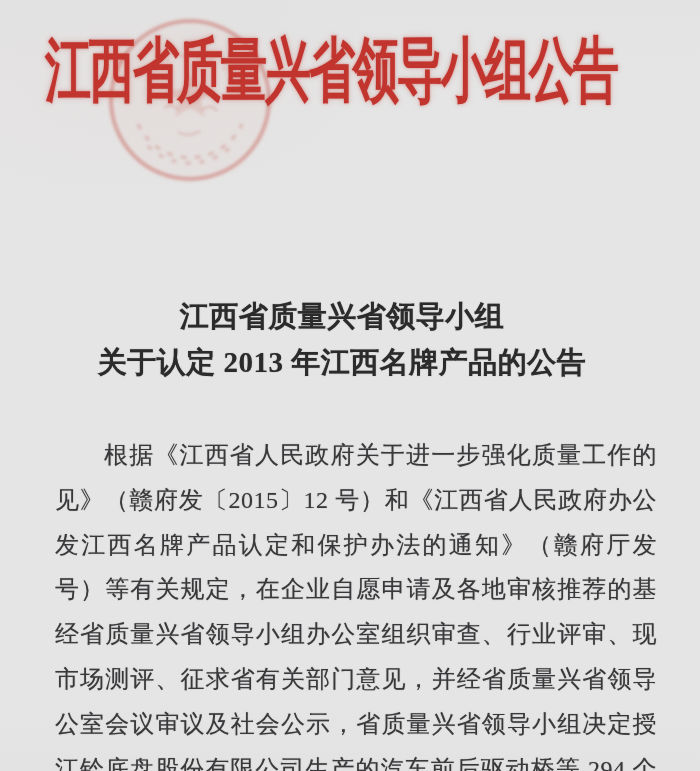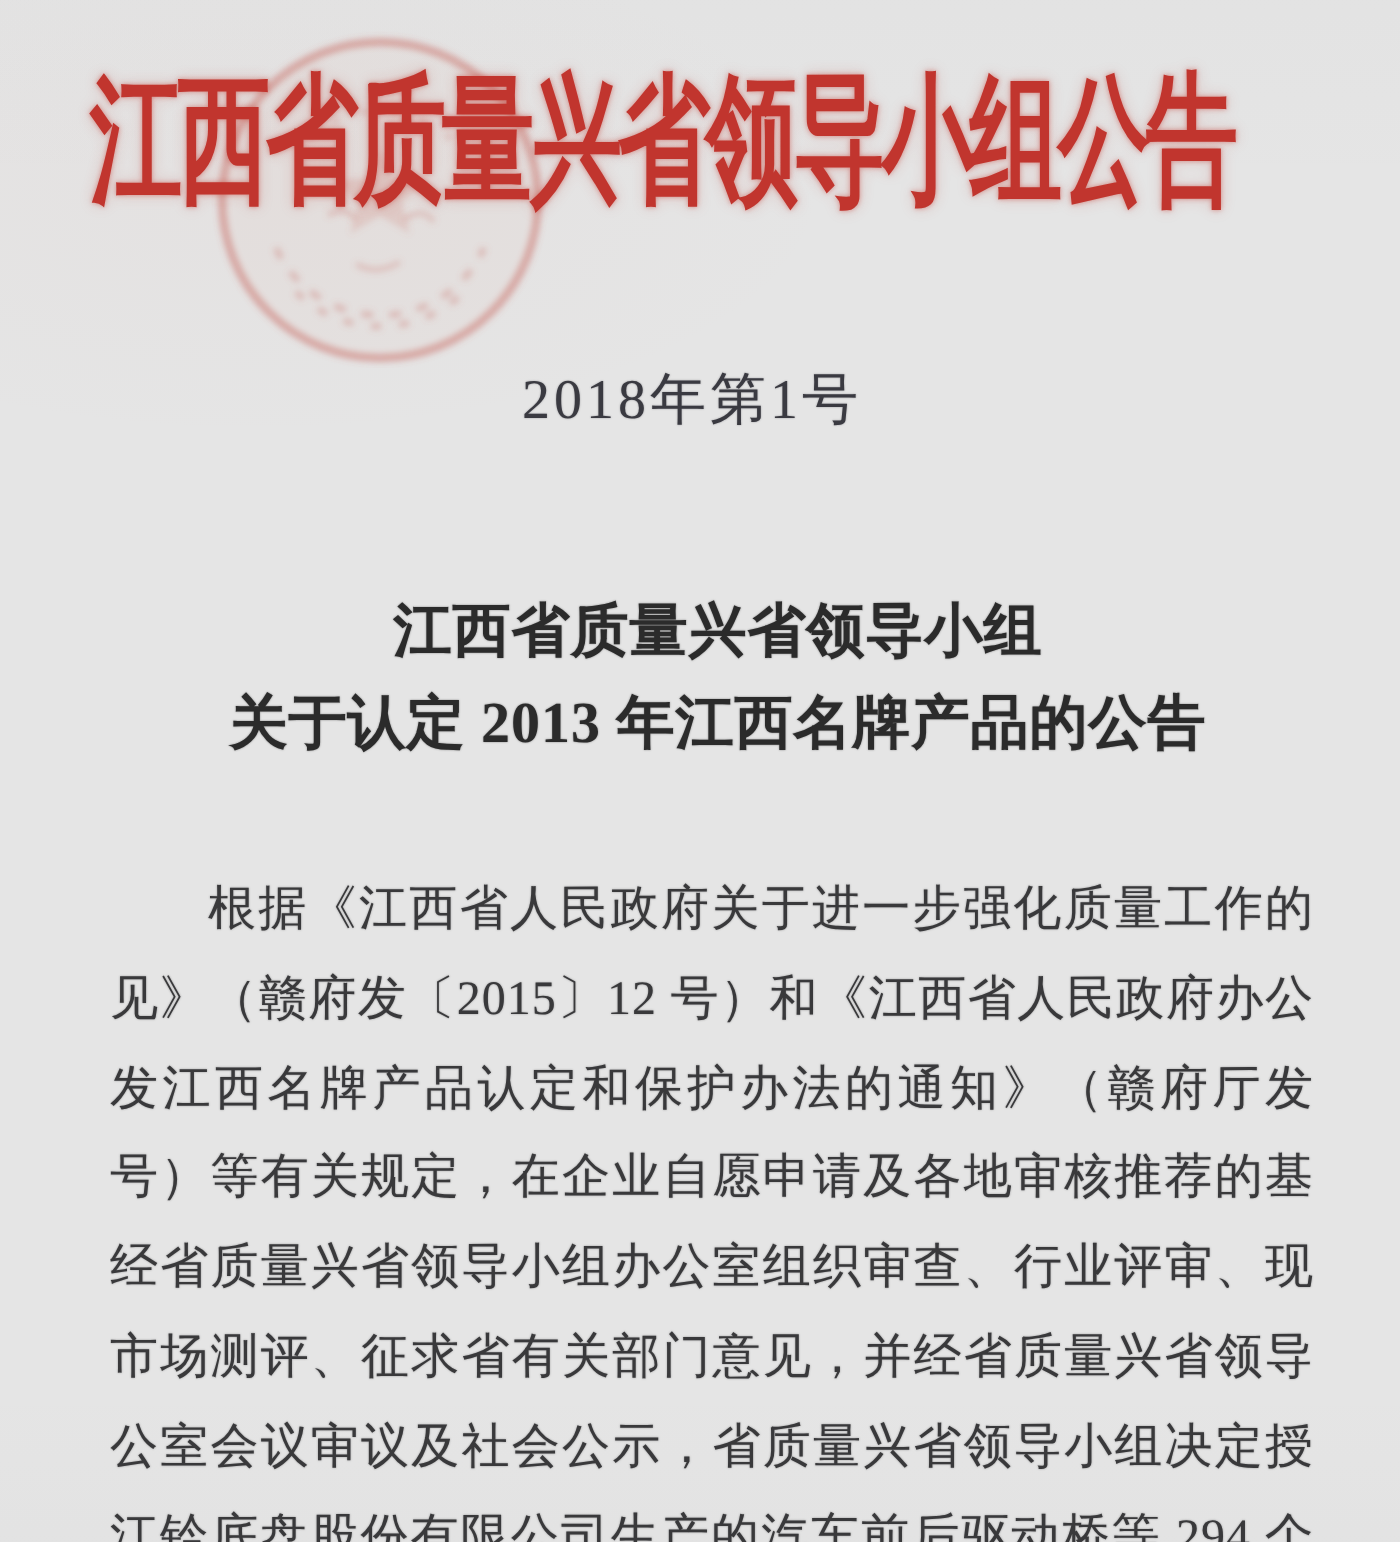"2018年第1号" div.issue-number { html: <div>2018年第1号</div> -> none }
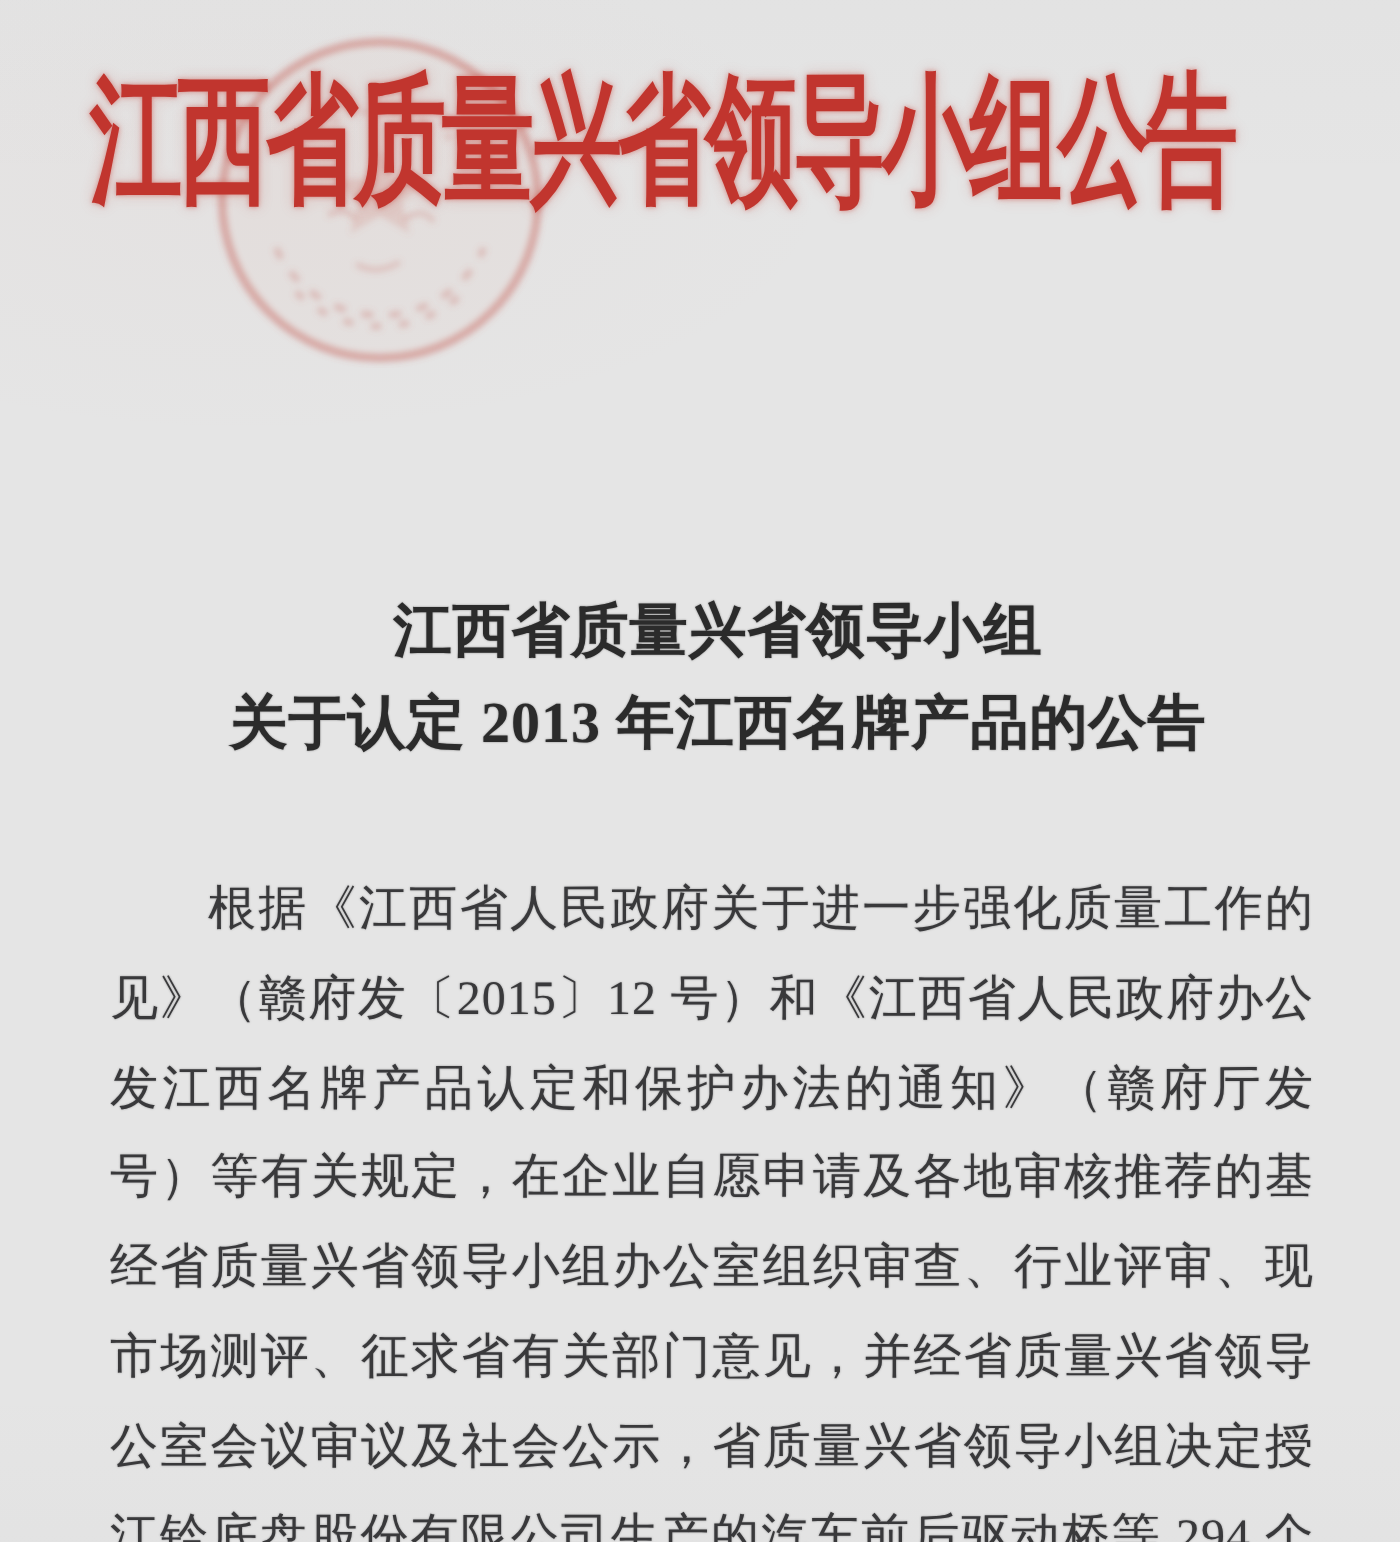"江西省质量兴省领导小组" .doc-title { margin-left: 17px -> none }
